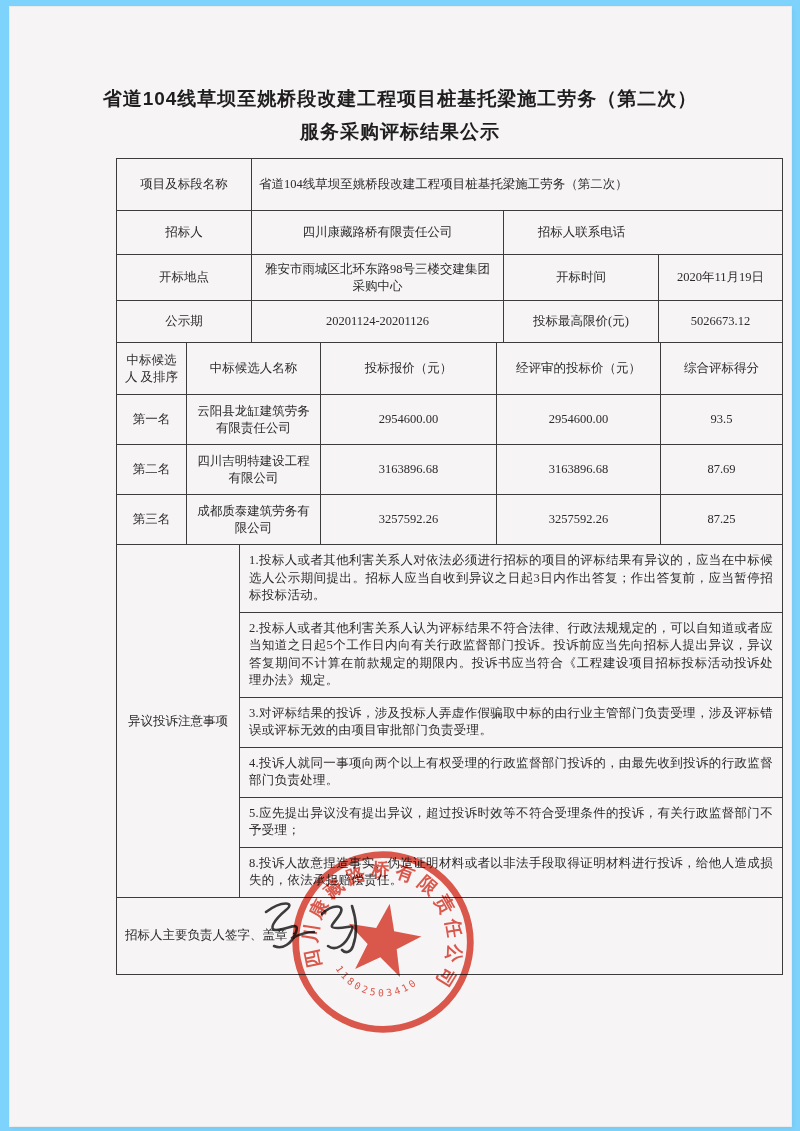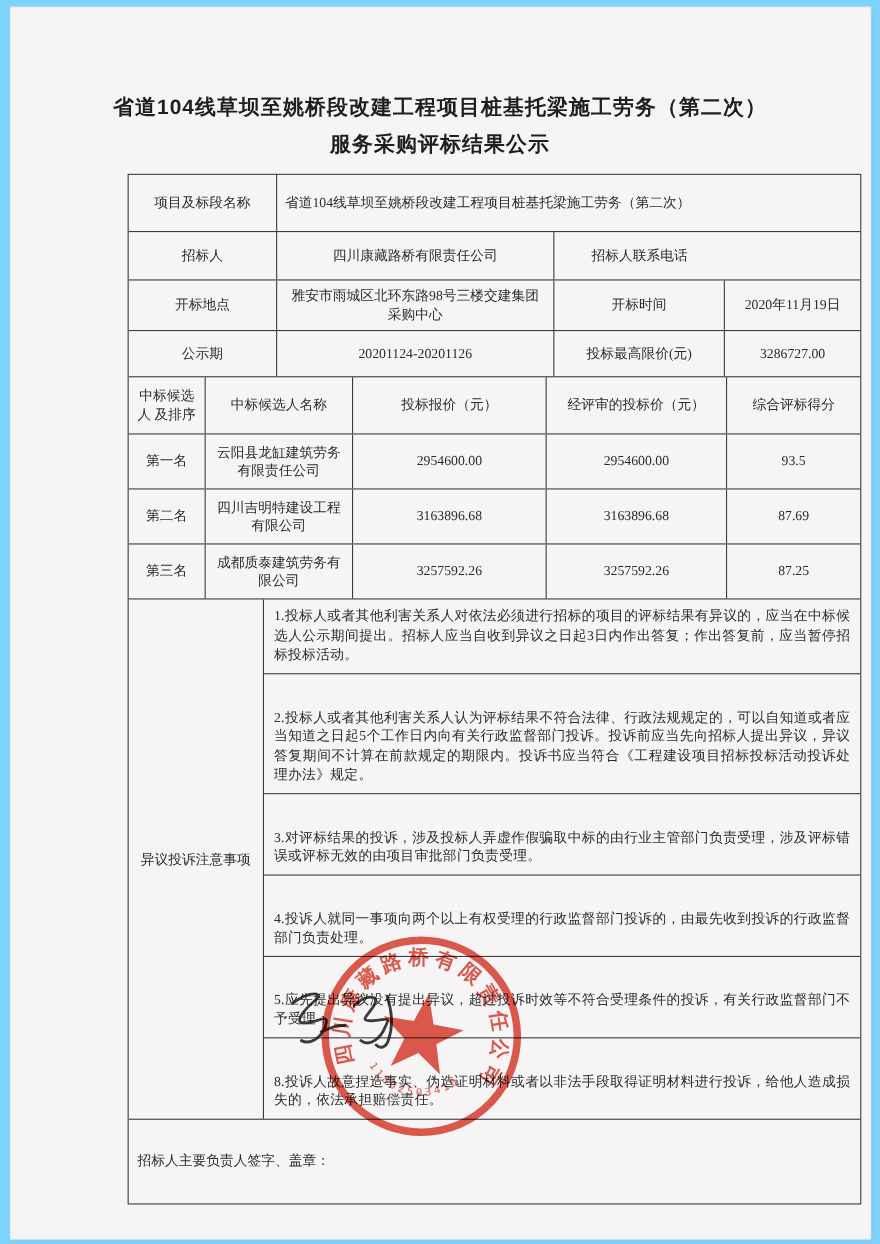"3286727.00" div.cell { text: 3286727.00 -> 5026673.12 }
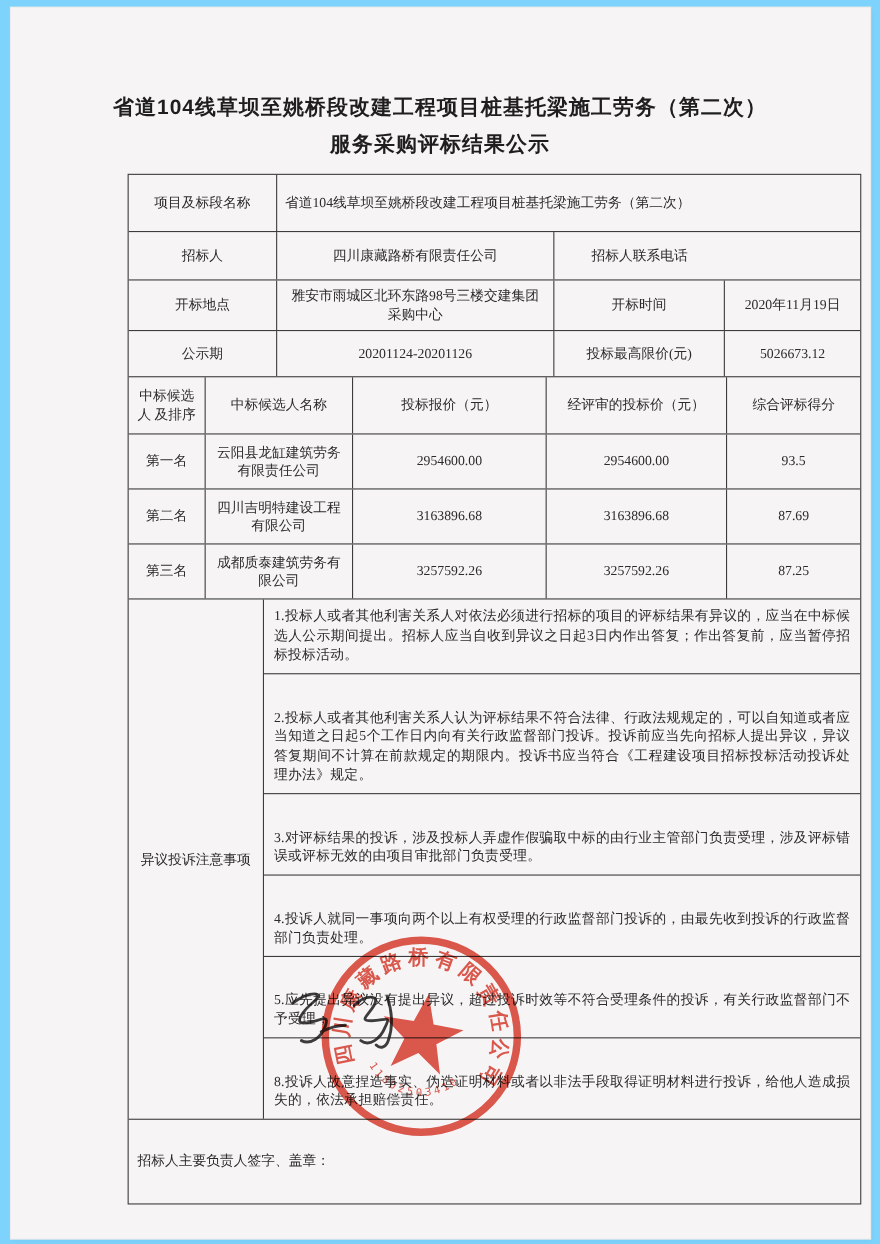"1.投标人或者其他利害关系人对依法必须进行招标的项目的评标结果有异议的，应当在中" .notice-body { gap: 24px -> none }
